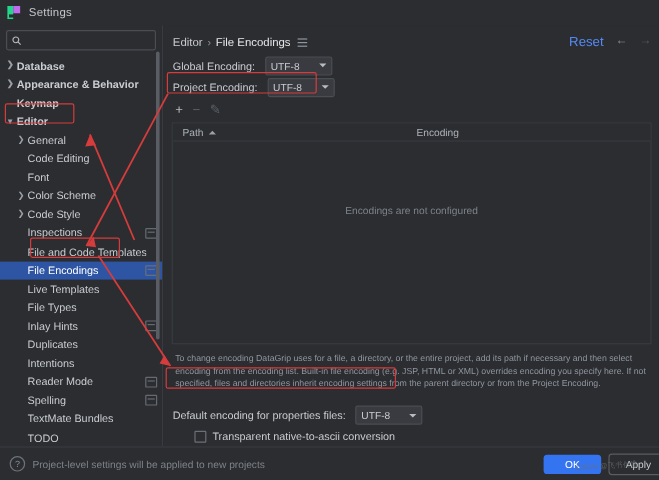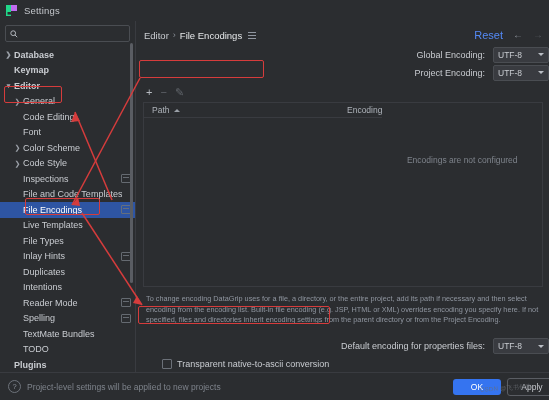"Global Encoding:" .field-row { justify-content: flex-end -> none }
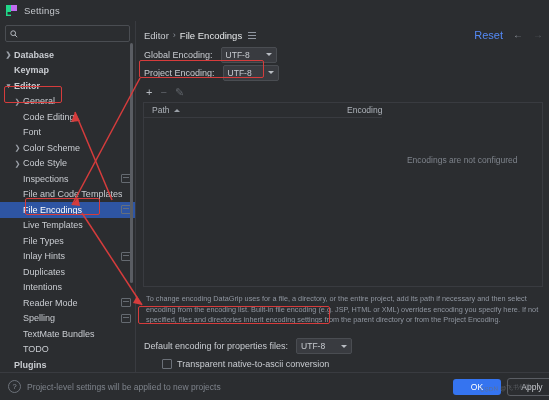"Appearance & Behavior" div.tree-row { html: none -> <div> <span>❯</span> <span>Appearance &amp; Behavior</span> </div> }
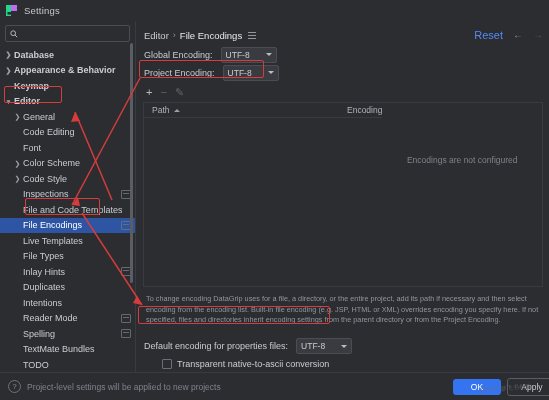"Path" #enc-table { flex-direction: row -> column }
